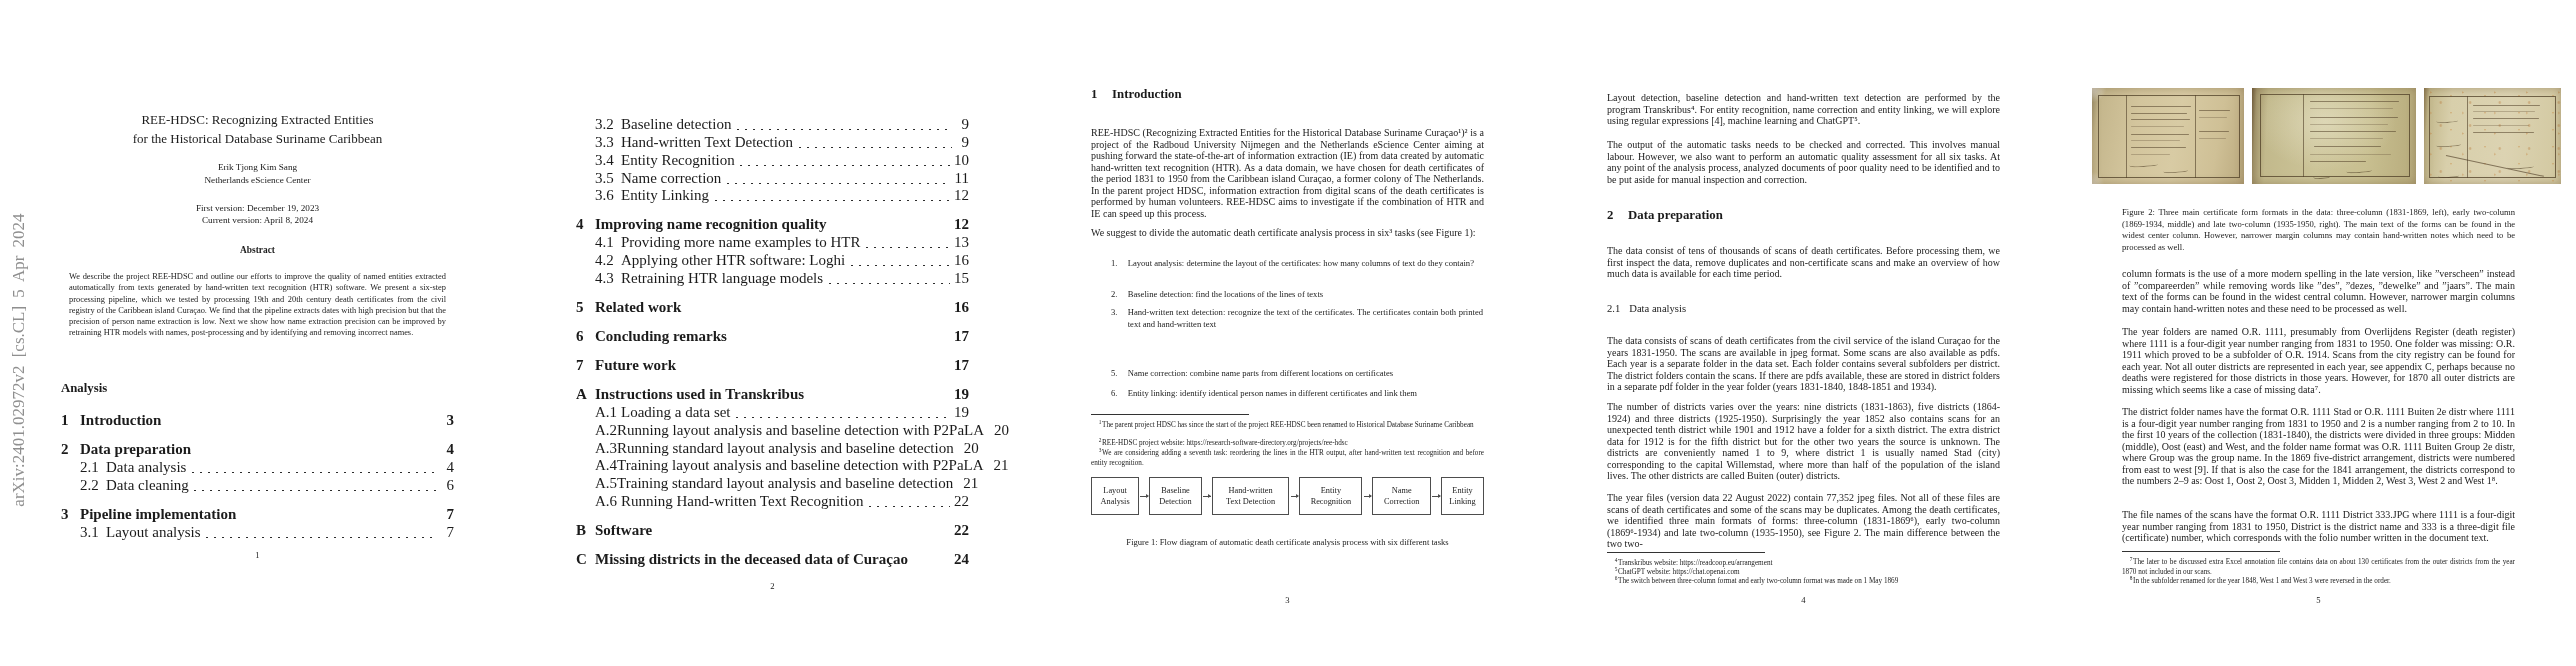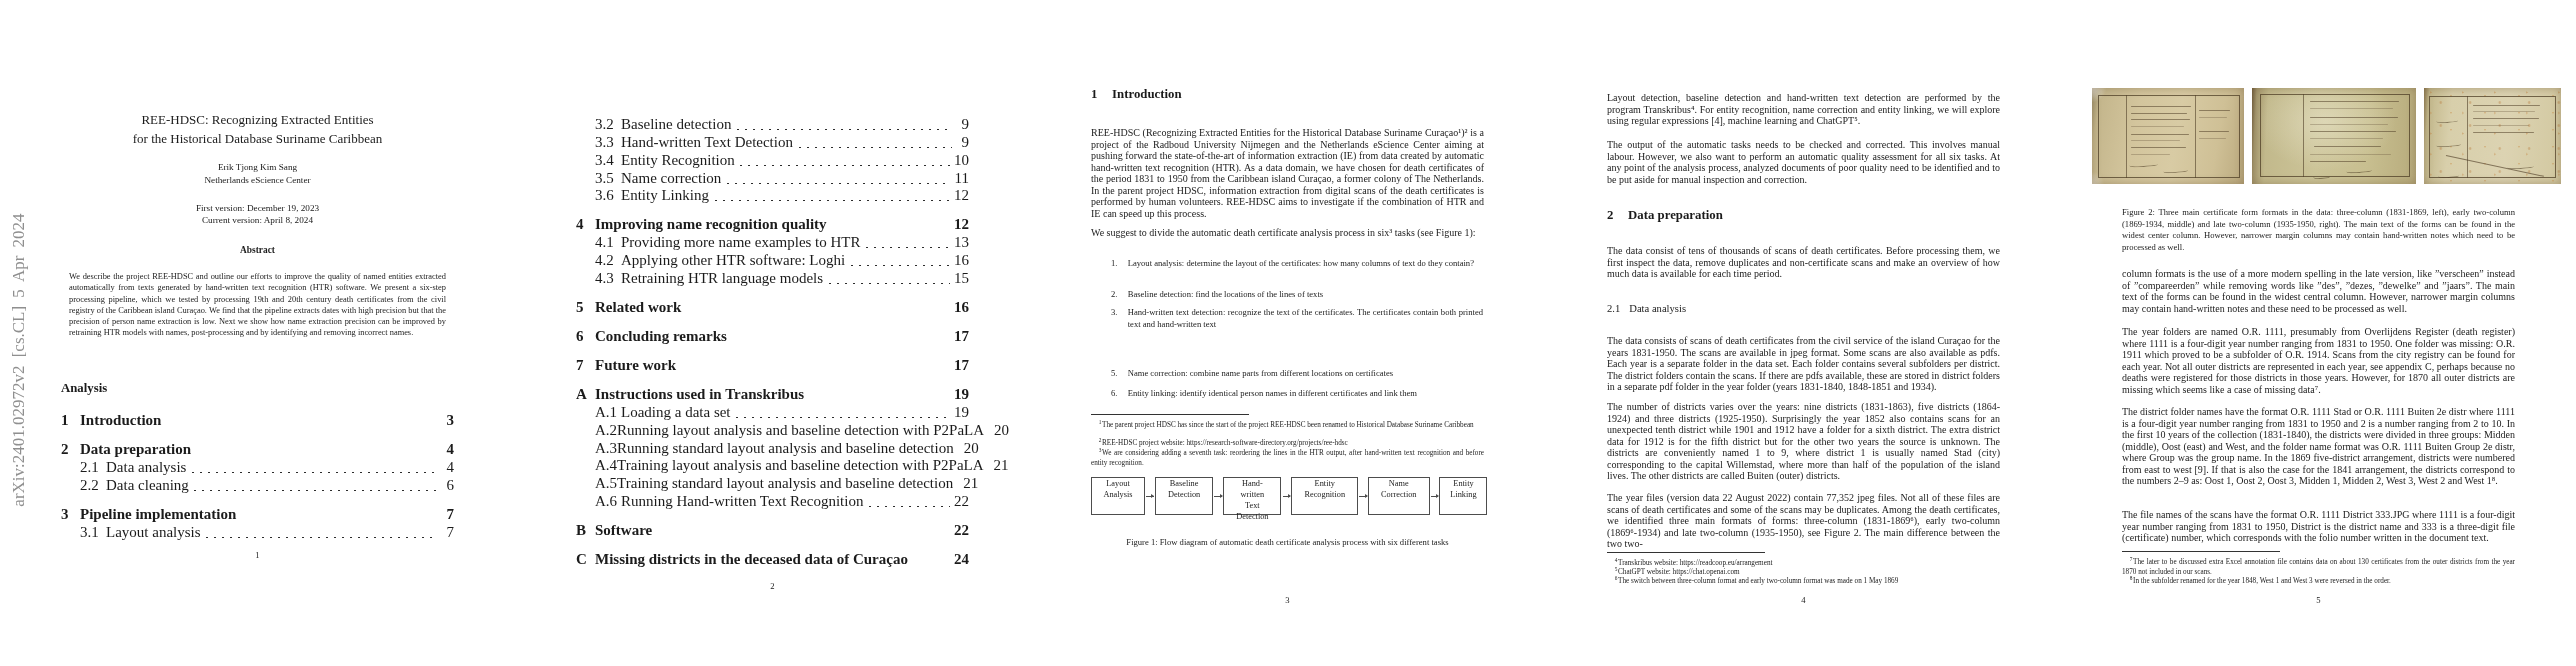"Layout" .fbox { align-items: none -> center; padding: 0 12px -> 0 4px }
